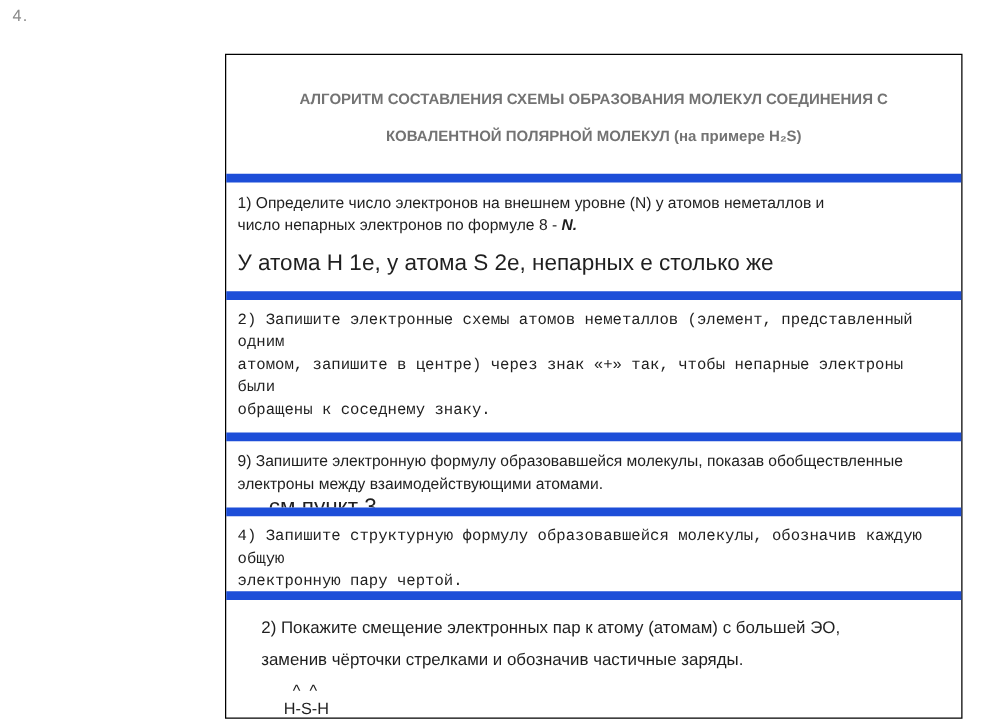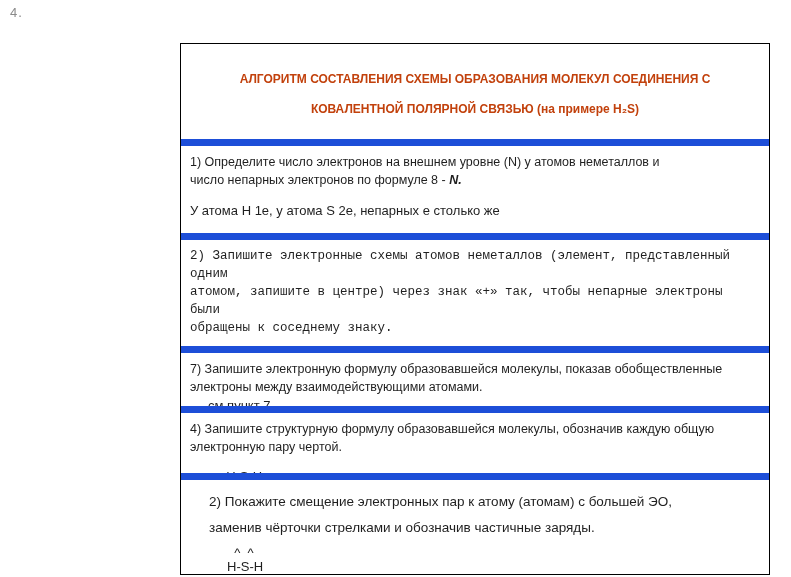"АЛГОРИТМ СОСТАВЛЕНИЯ СХЕМЫ ОБРАЗОВАНИЯ" .title-row { color: #c2410c -> #737373 }
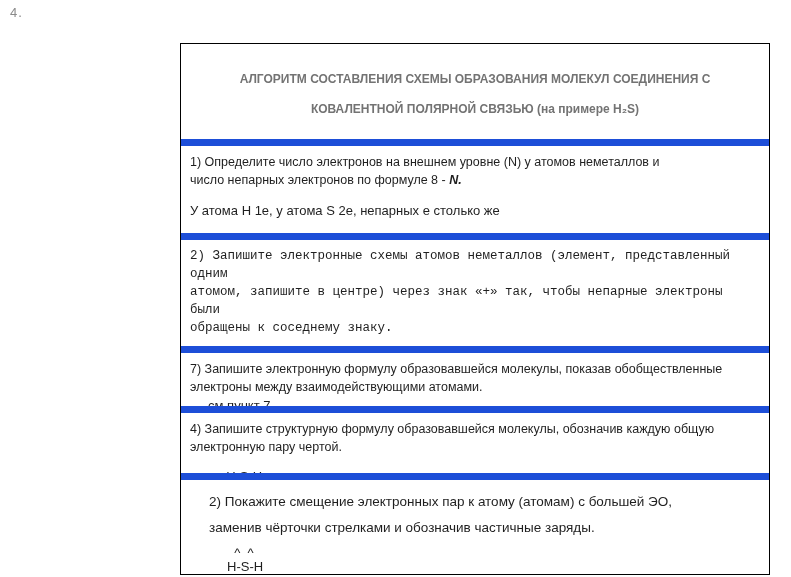"КОВАЛЕНТНОЙ ПОЛЯРНОЙ СВЯЗЬЮ (на примере" div { text: СВЯЗЬЮ -> МОЛЕКУЛ }
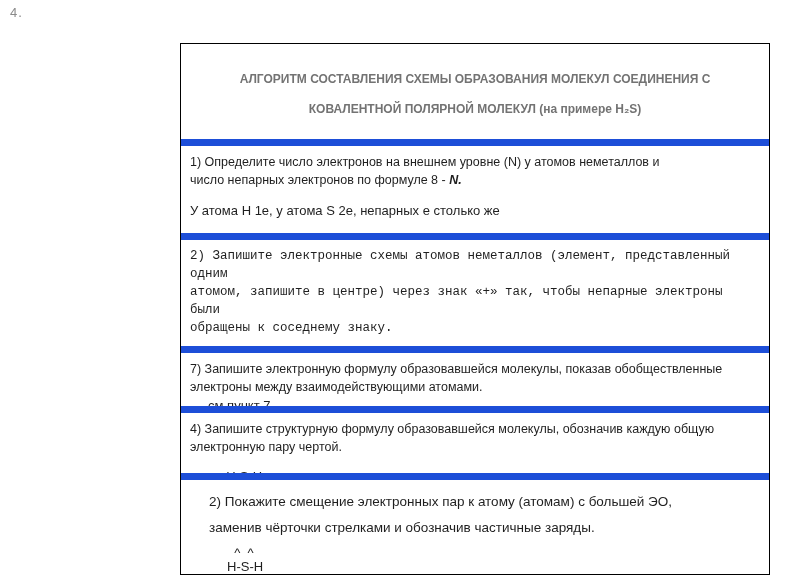"У атома Н 1е, у" .example { font-size: 13px -> 18px }
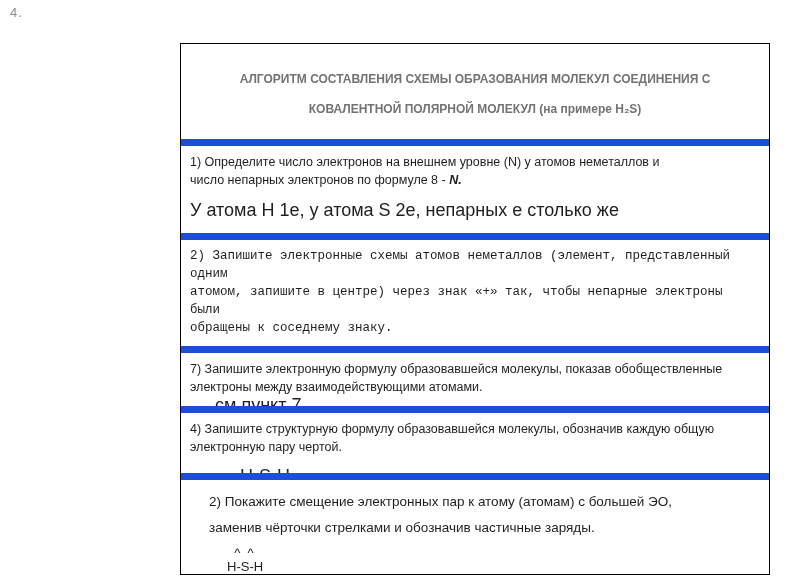"7) Запишите электронную формулу" span { text: 7 -> 9 }
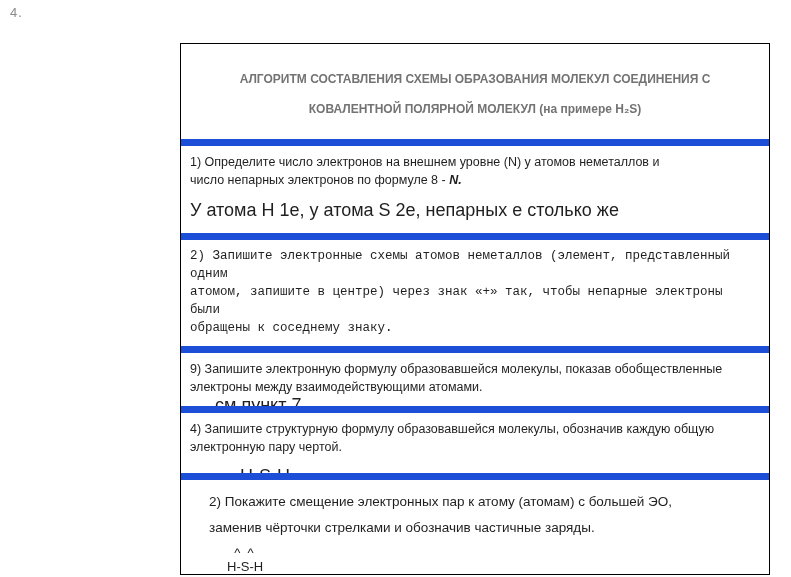"см пункт 7" p.example { text: 7 -> 3 }
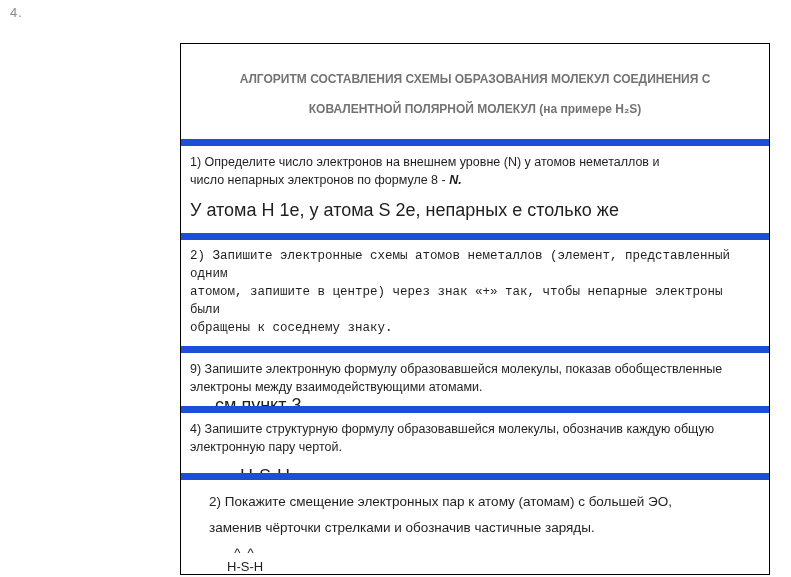"4) Запишите структурную формулу" .step-4 { font-family: none -> Liberation Mono, monospace }
